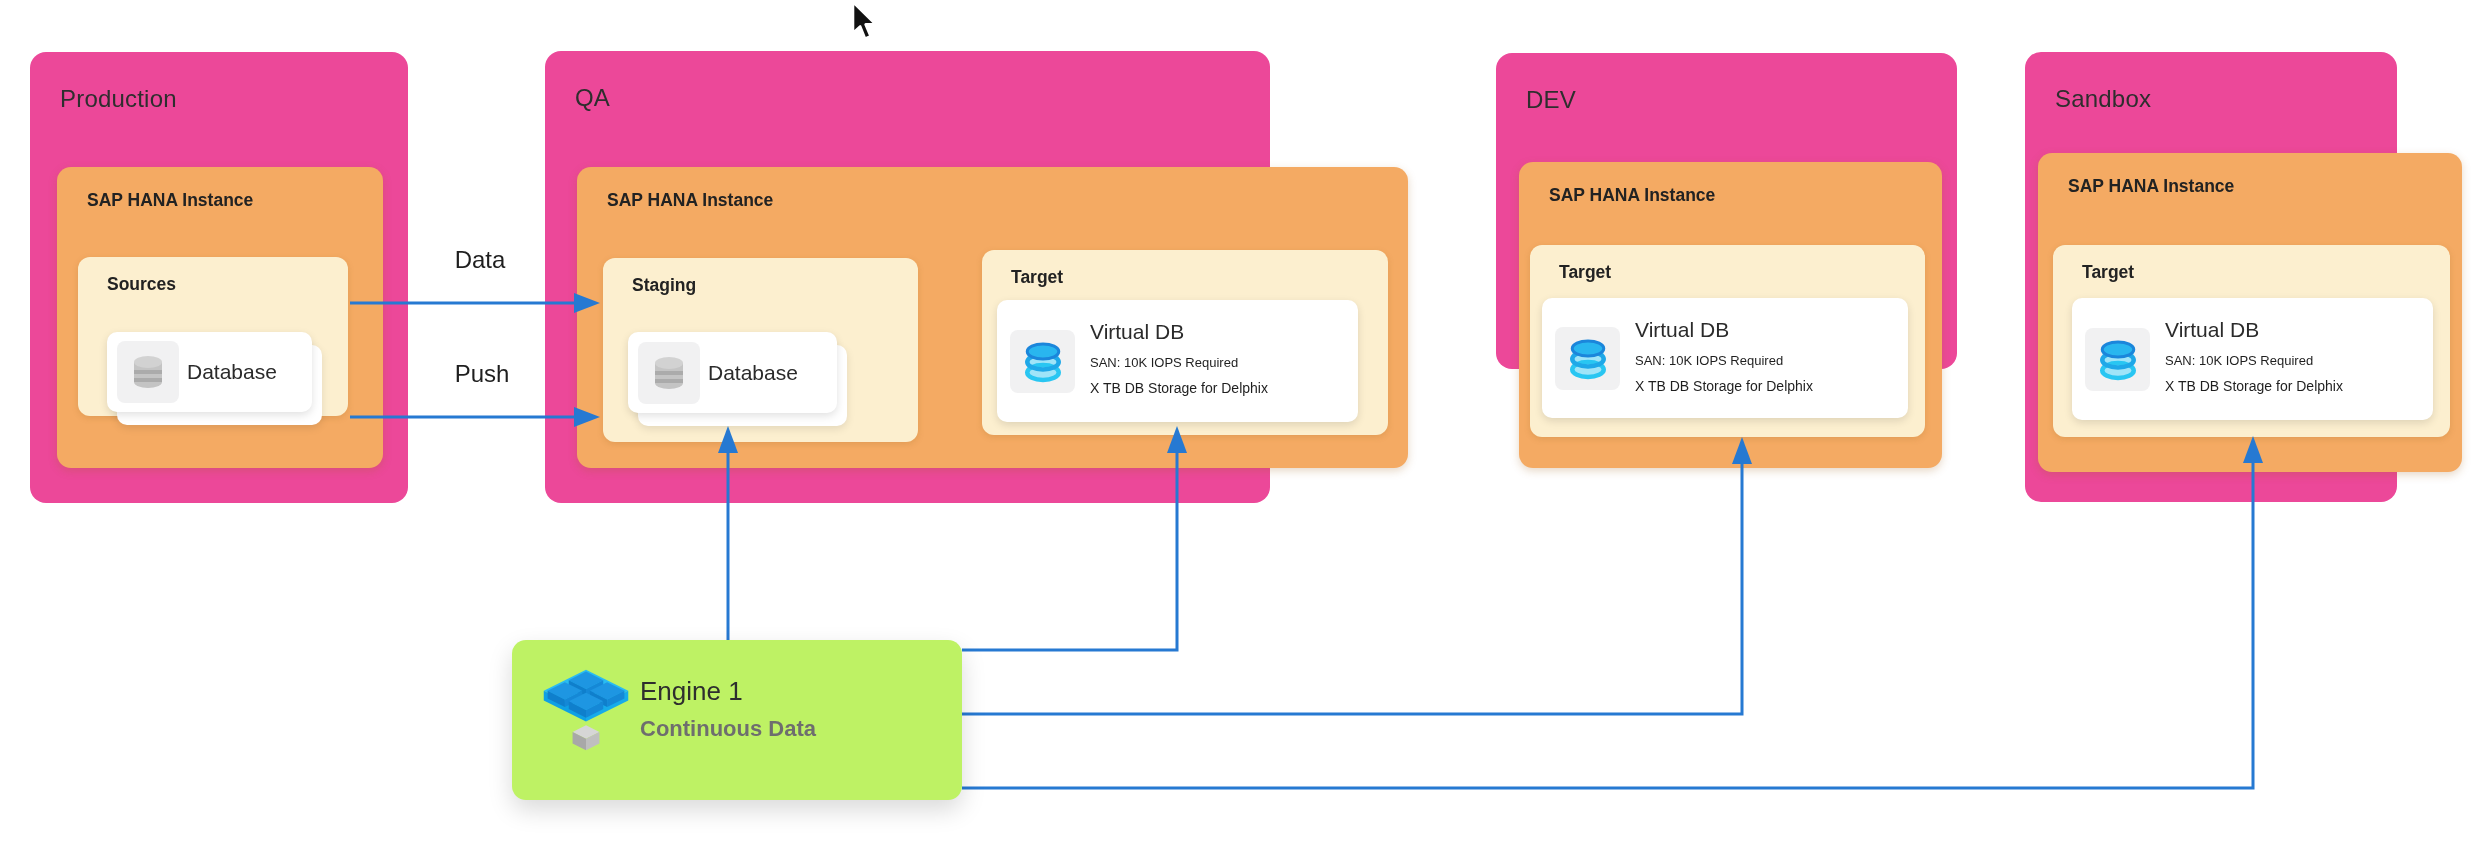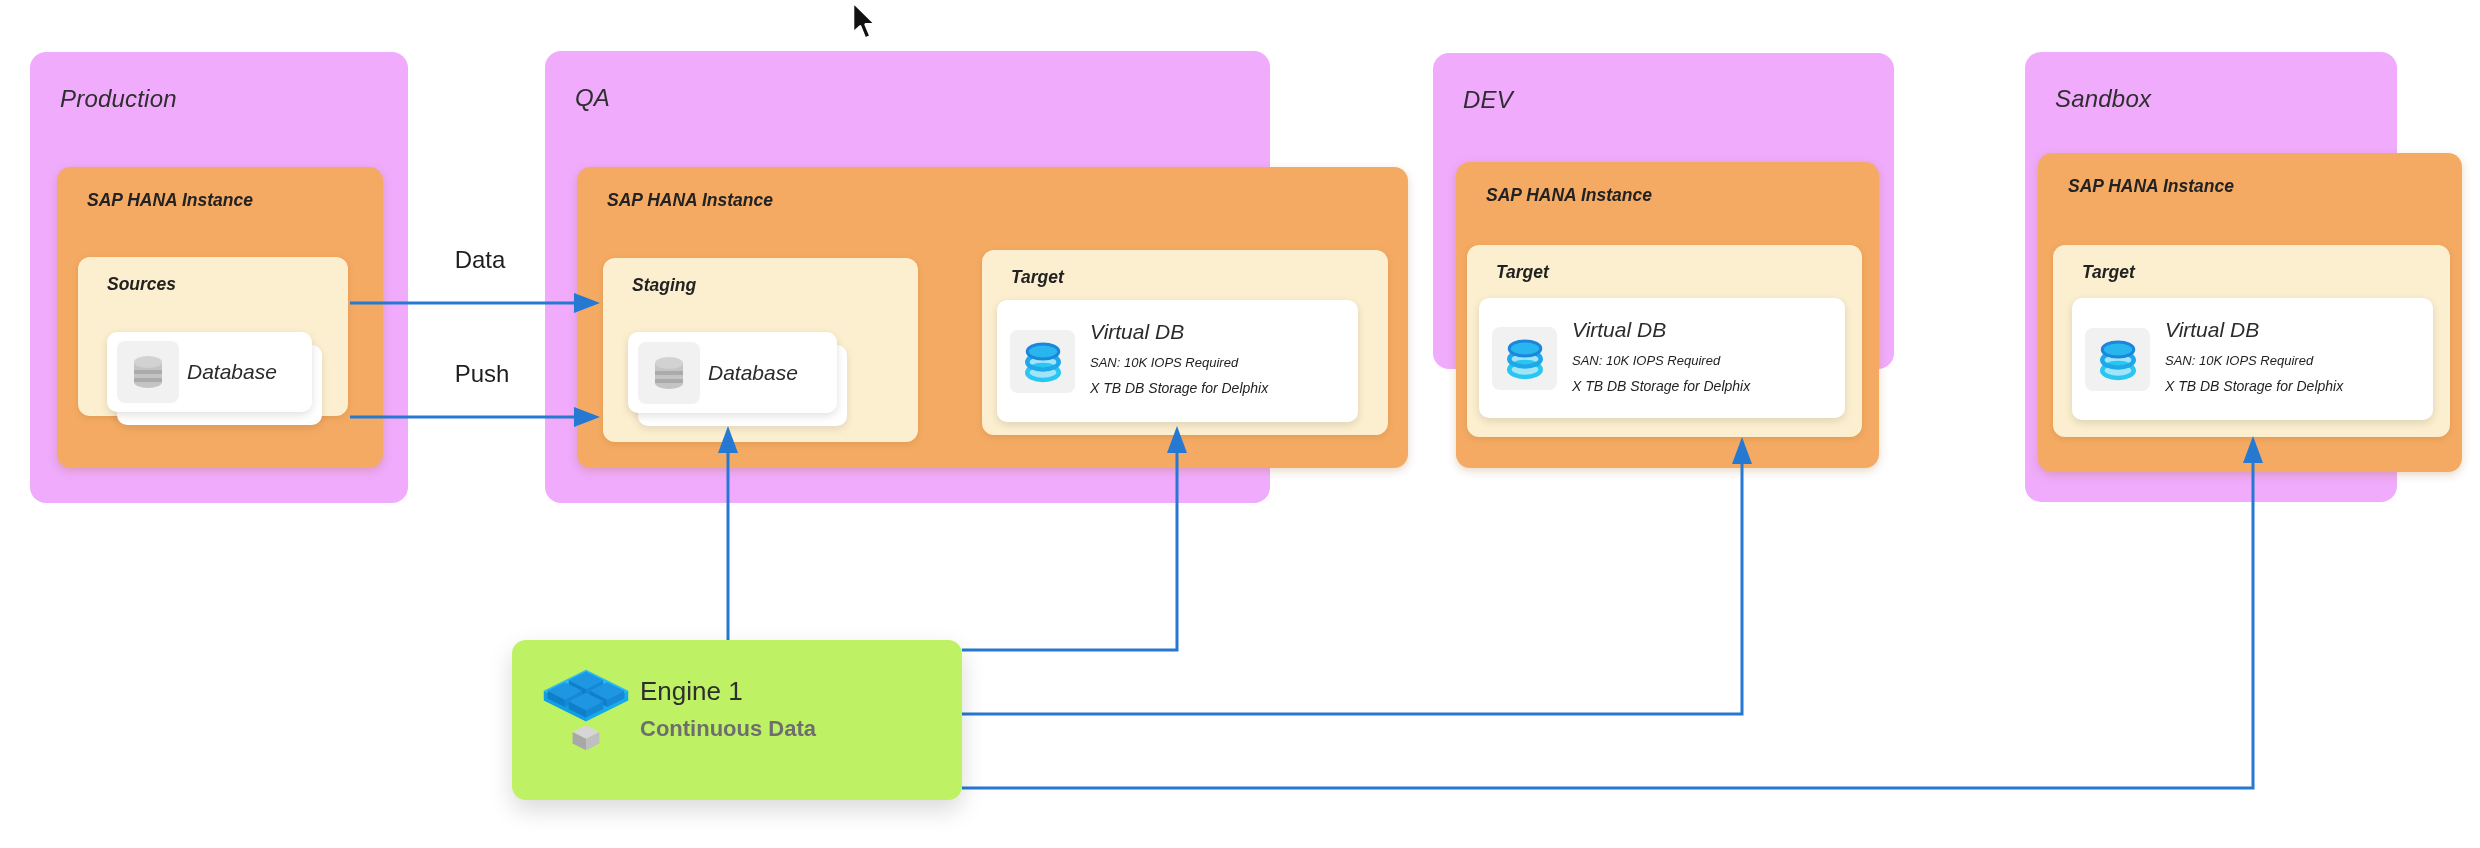"Production" .panel { background: #f0abfc -> #ec4899; font-style: italic -> none }
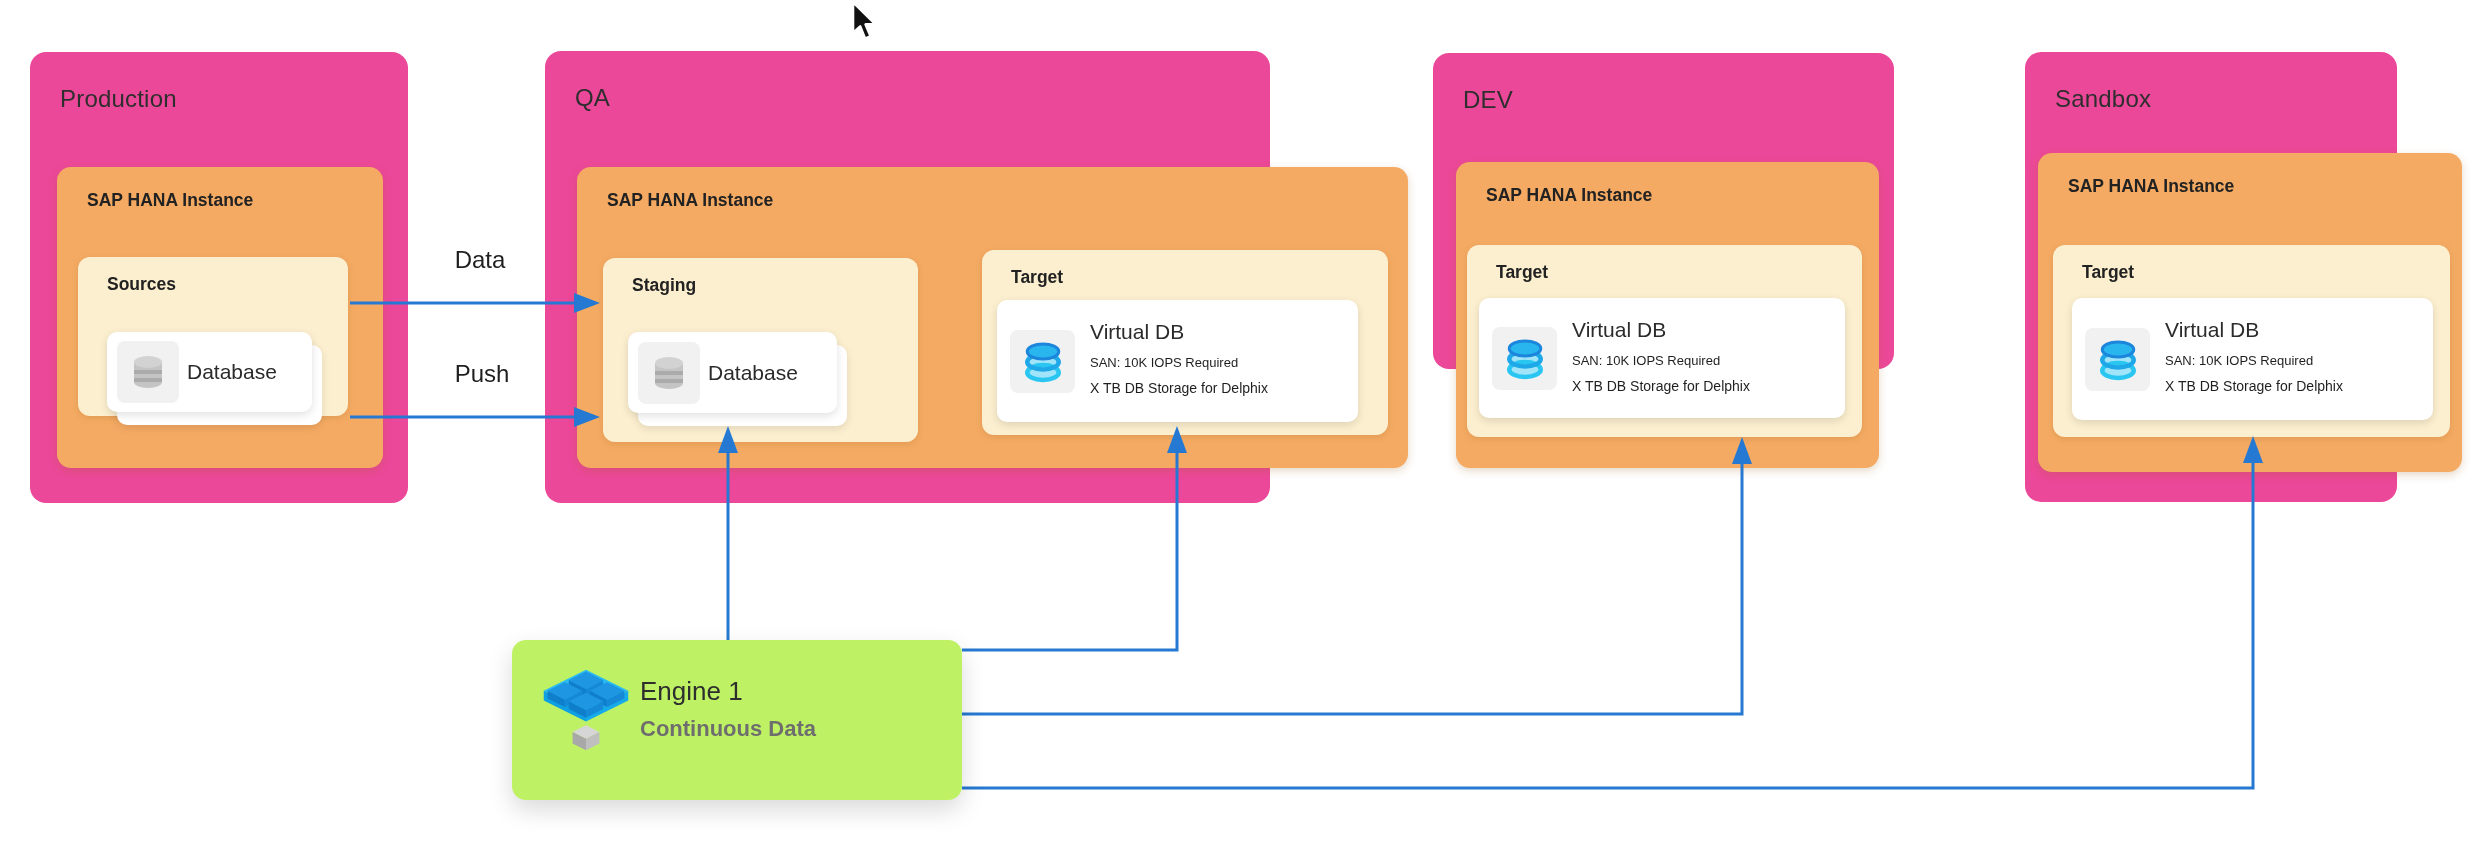"DEV" div.panel { left: 1433px -> 1496px }
